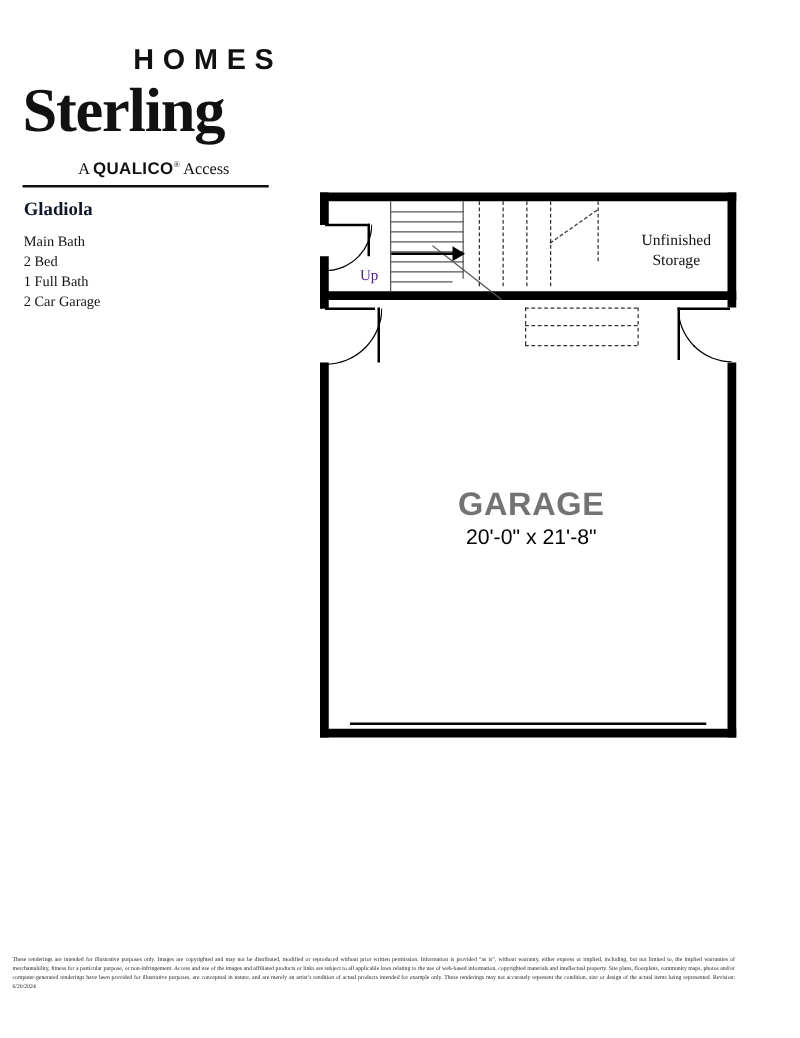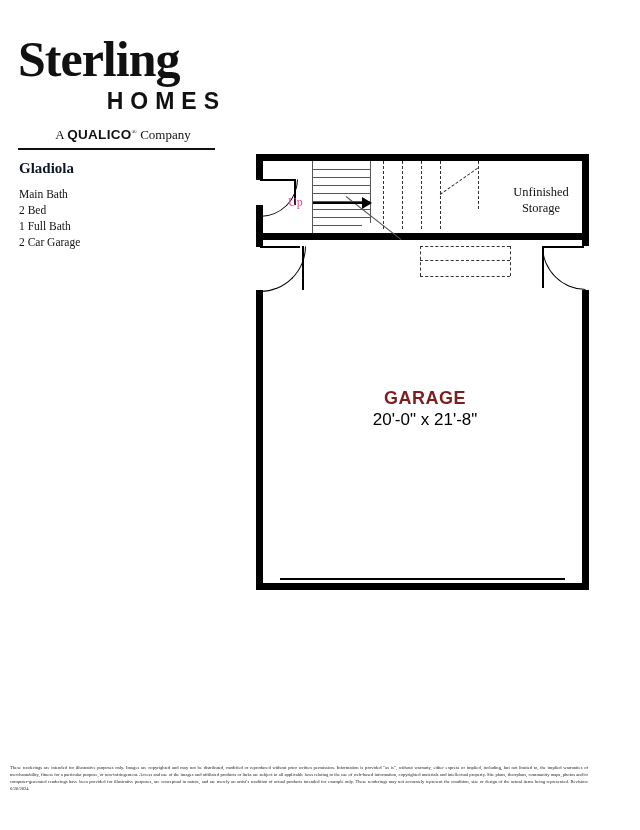"Sterling" div { order: before "HOMES" -> after "HOMES" }
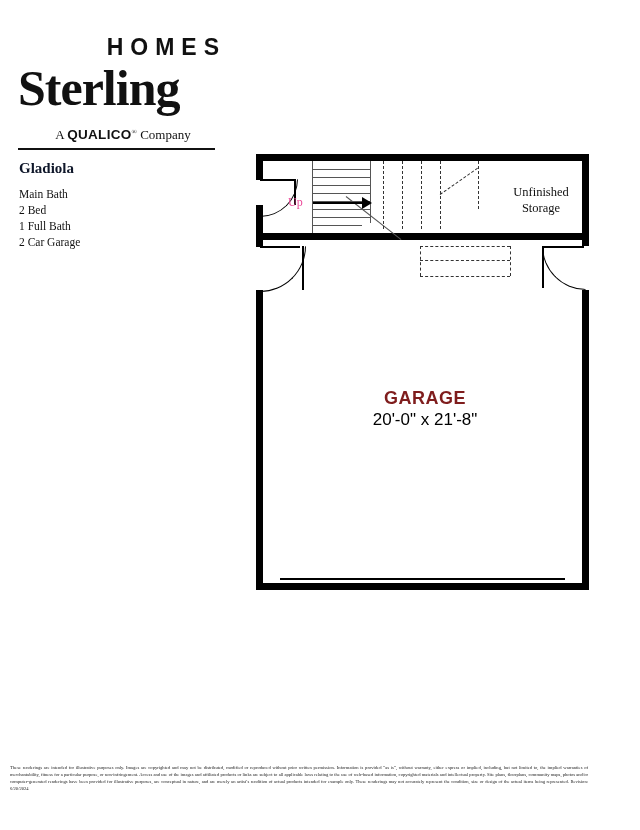"Company" span { text: Company -> Access }
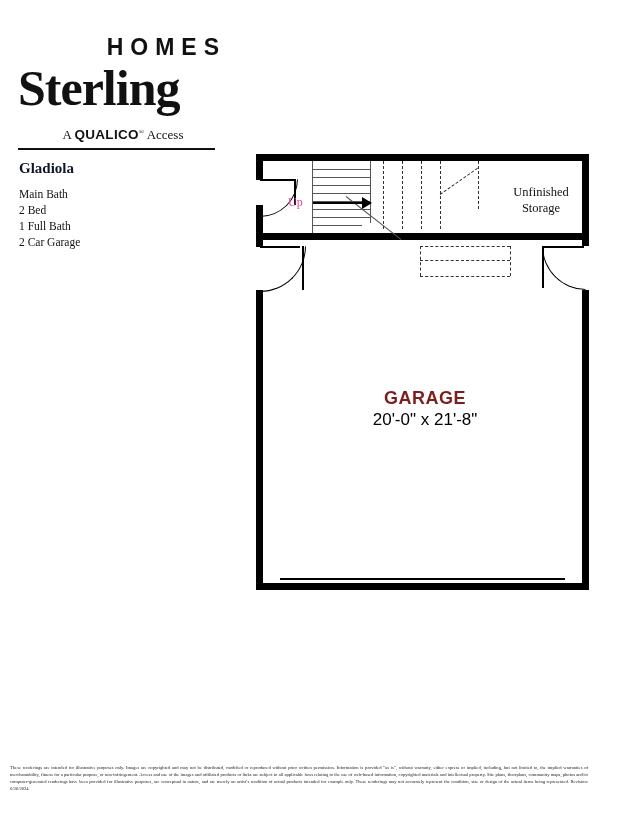"Up" #up-label { color: #ec4899 -> #4c1d95; top: 45px -> 63px }
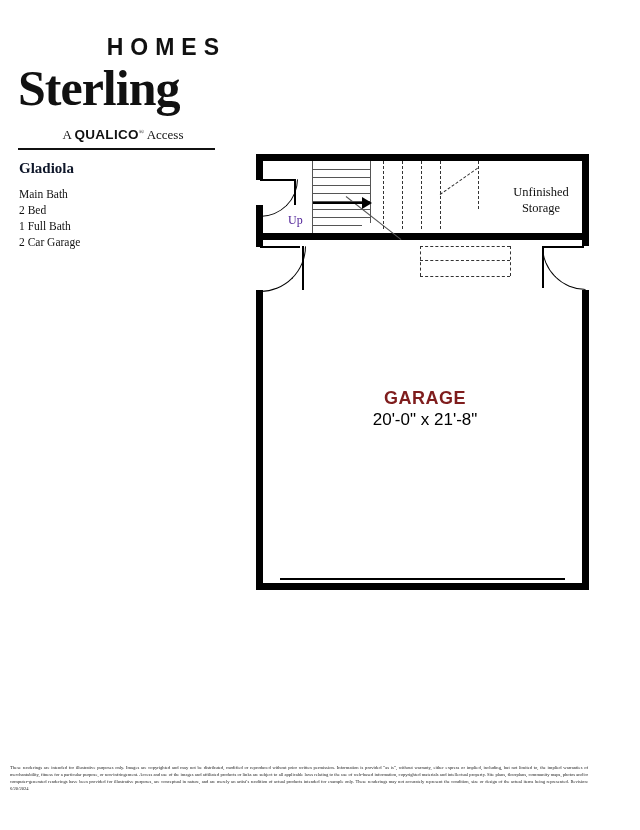"GARAGE" #garage-name { color: #7f1d1d -> #737373; font-size: 18px -> 26px }
